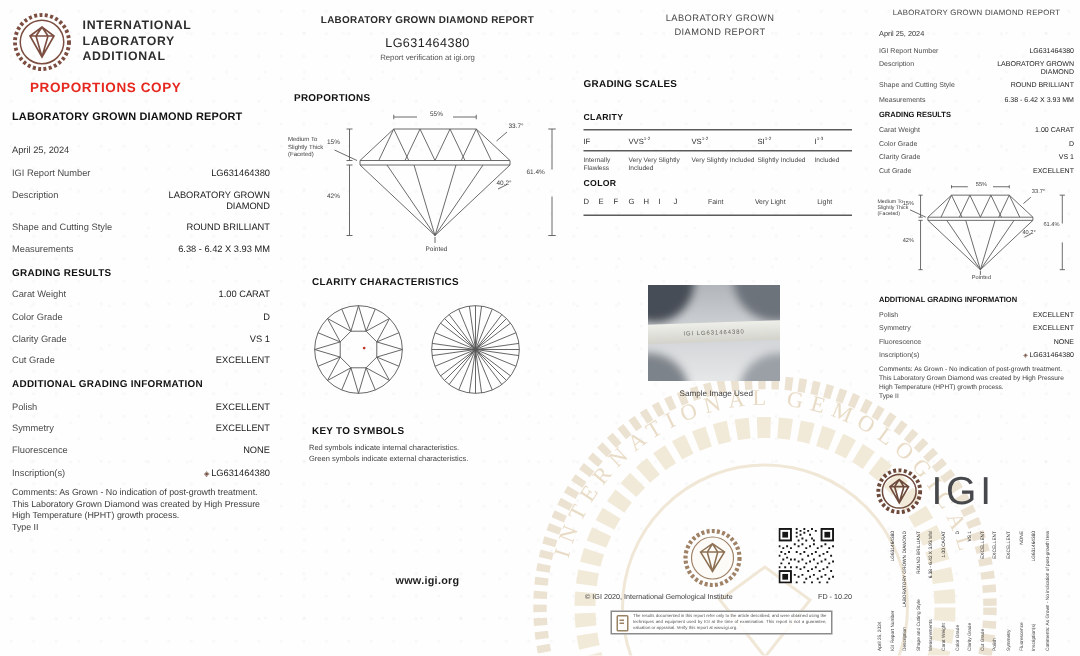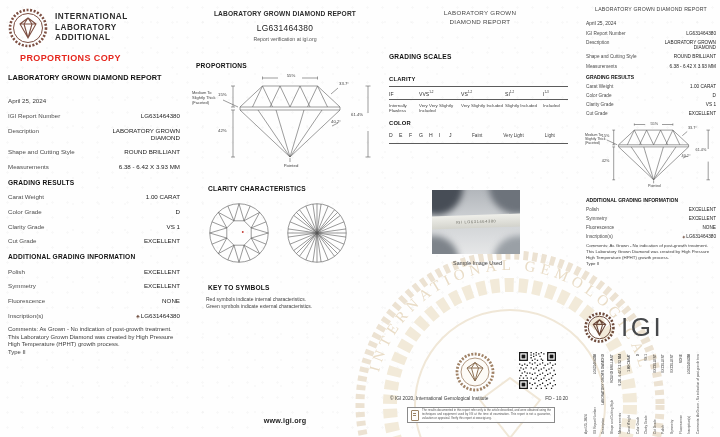"www.igi.org" div.site { margin-top: 105px -> 71px }
